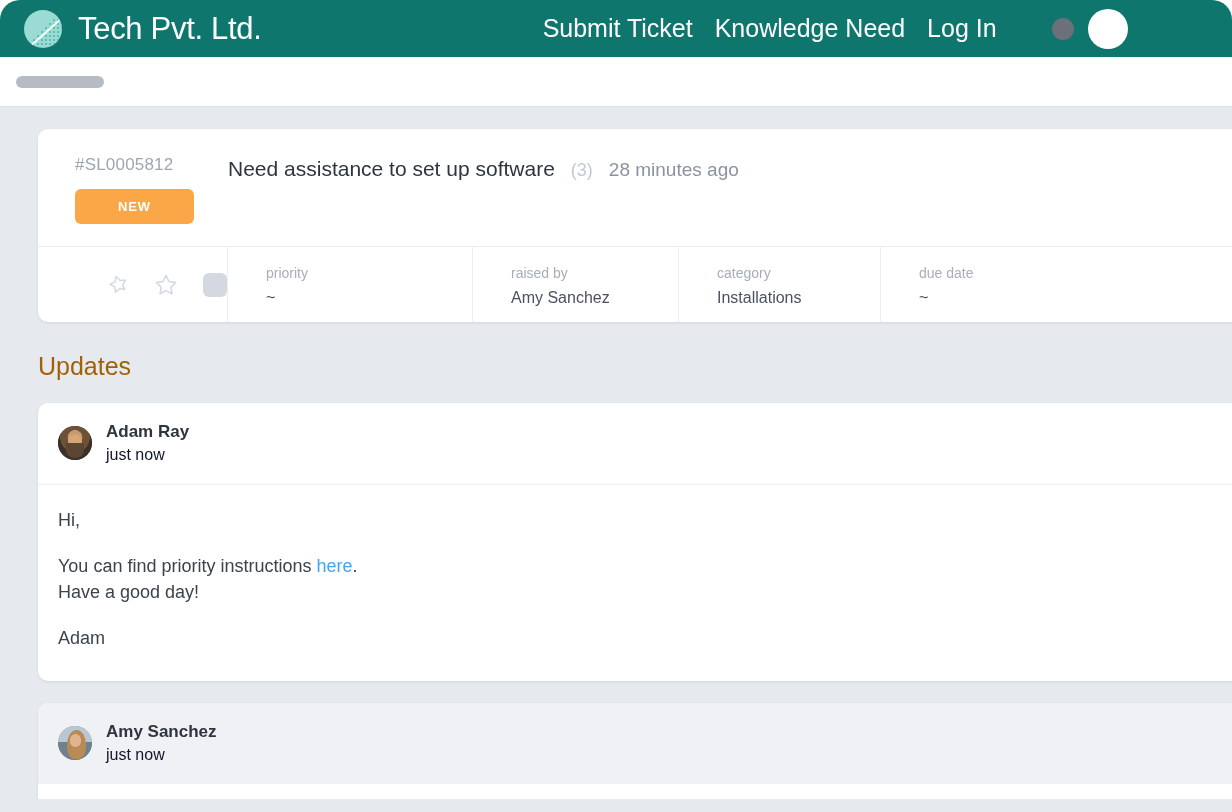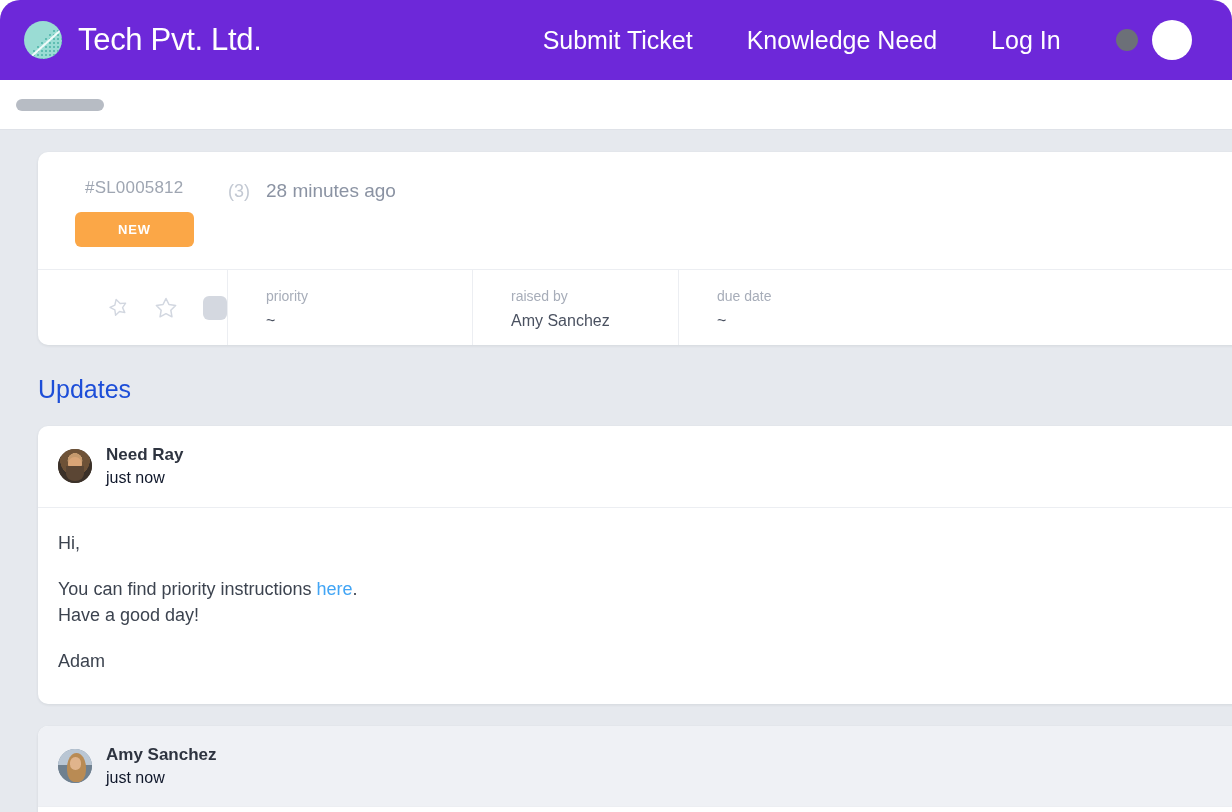"Tech Pvt. Ltd." .topbar { background: #6d28d9 -> #0f766e; height: 80px -> 57px }
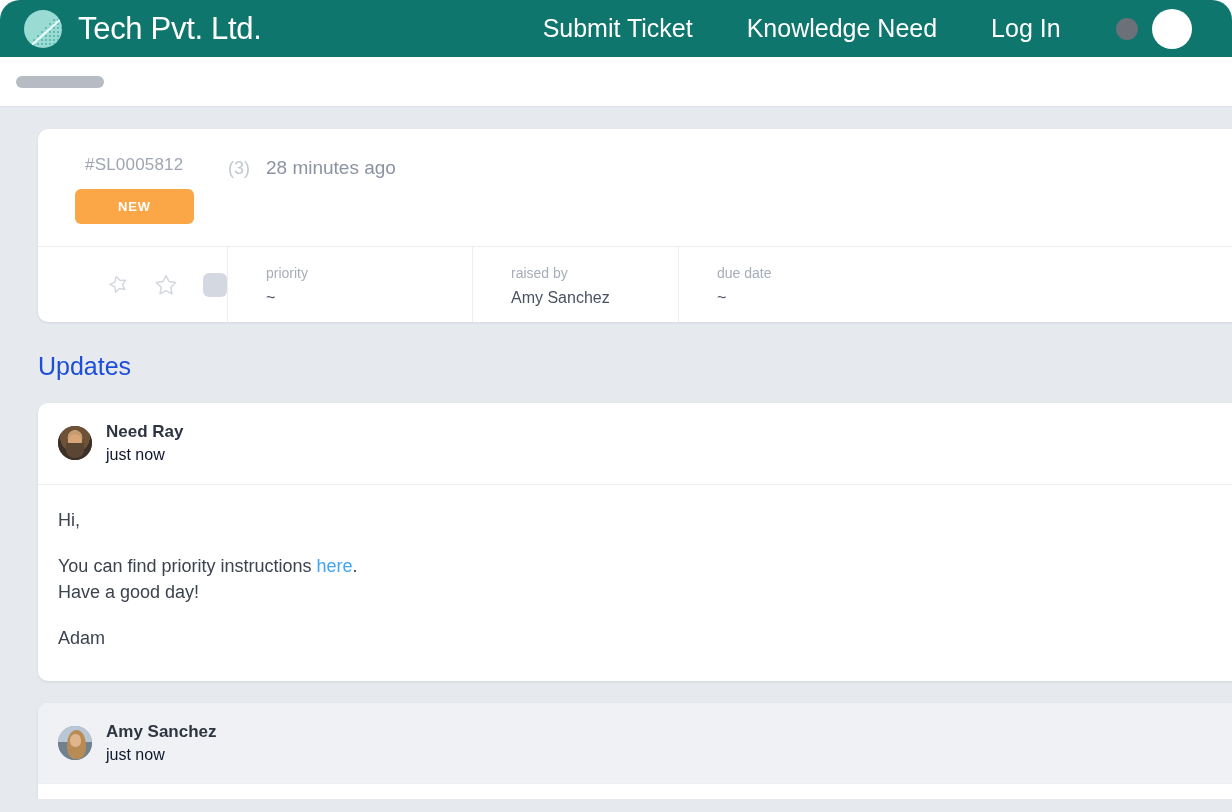"Submit Ticket" .nav { gap: 54px -> 22px }
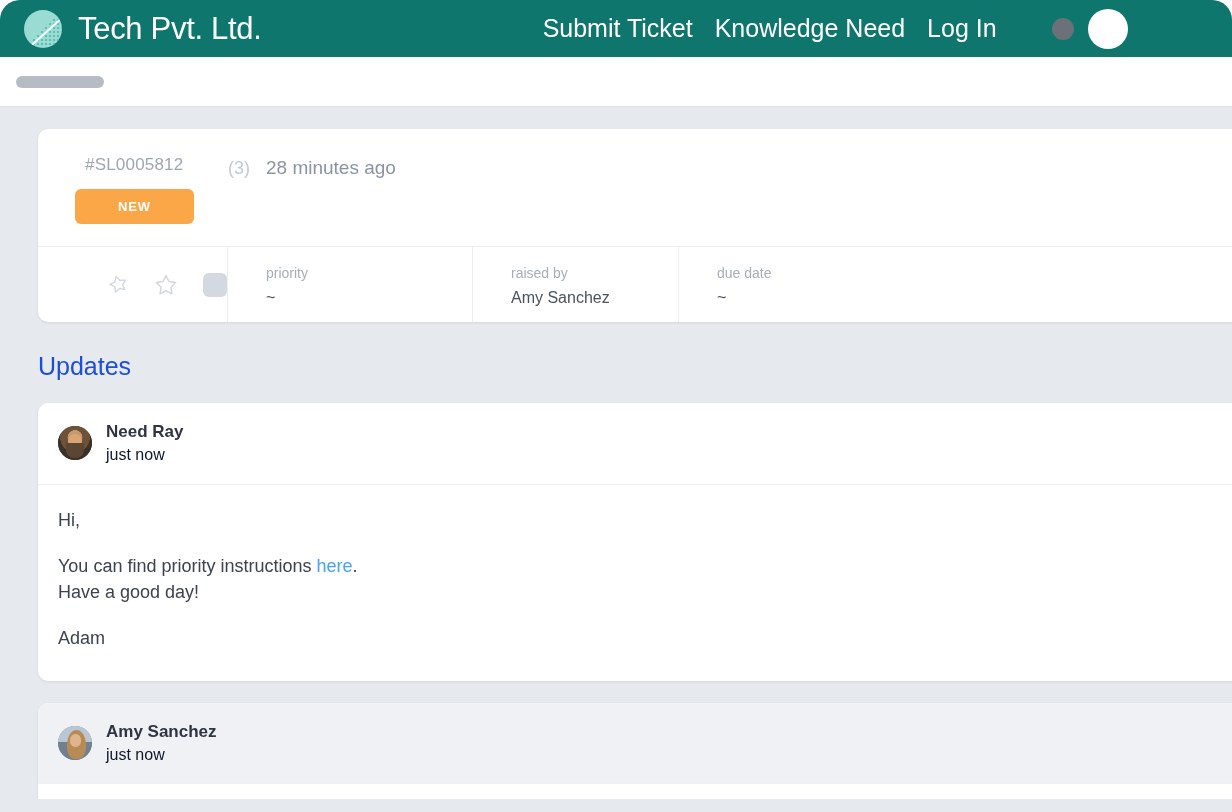"#SL0005812" .ticket-id { margin-left: 10px -> none }
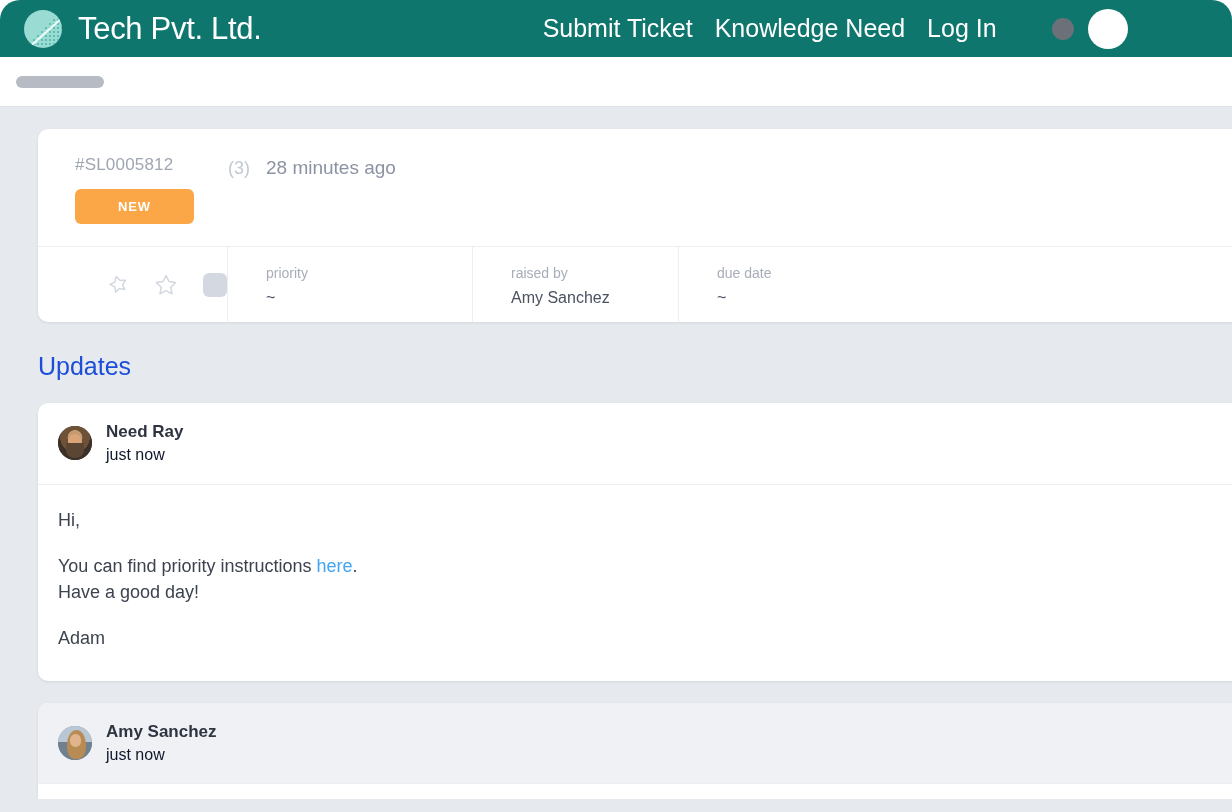"Need assistance to set up" div.ticket-title { html: none -> <div>Need assistance to set up software</div> }
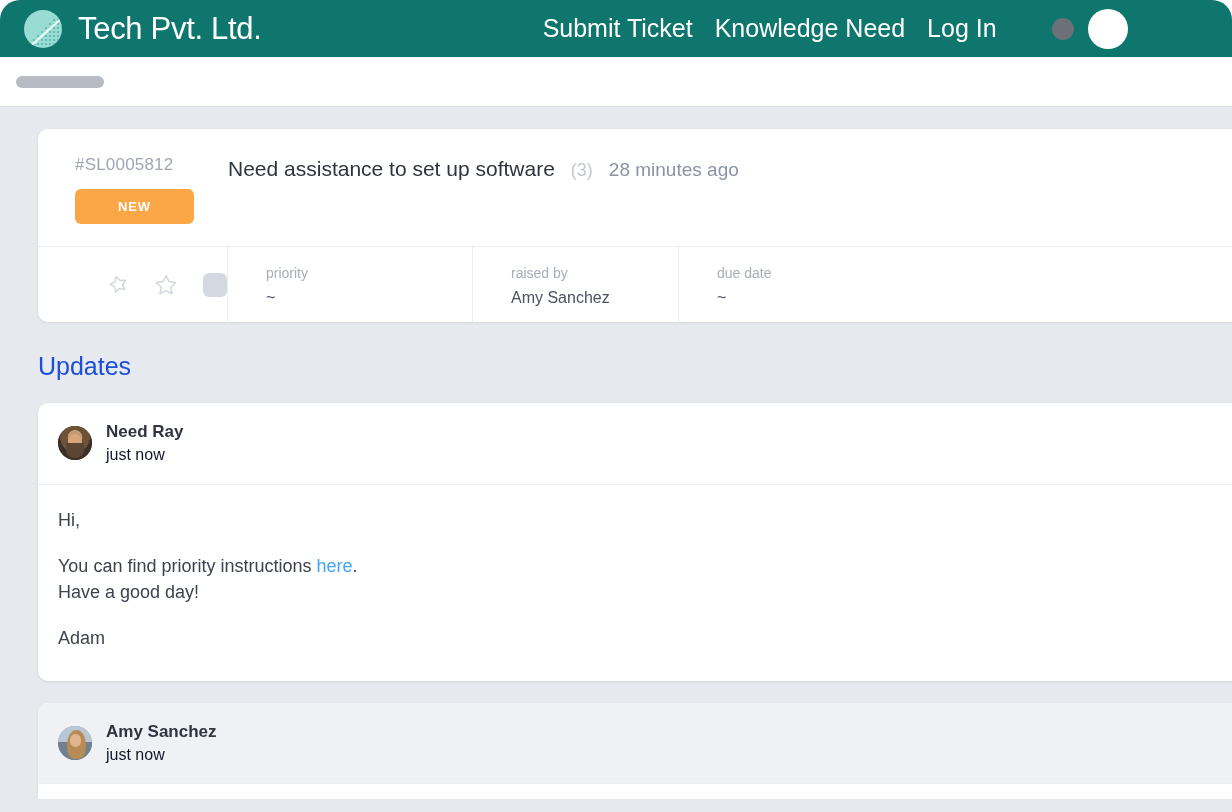"category" div.meta-cell { html: none -> <div> <div>category</div> <div>Installations</div> </div> }
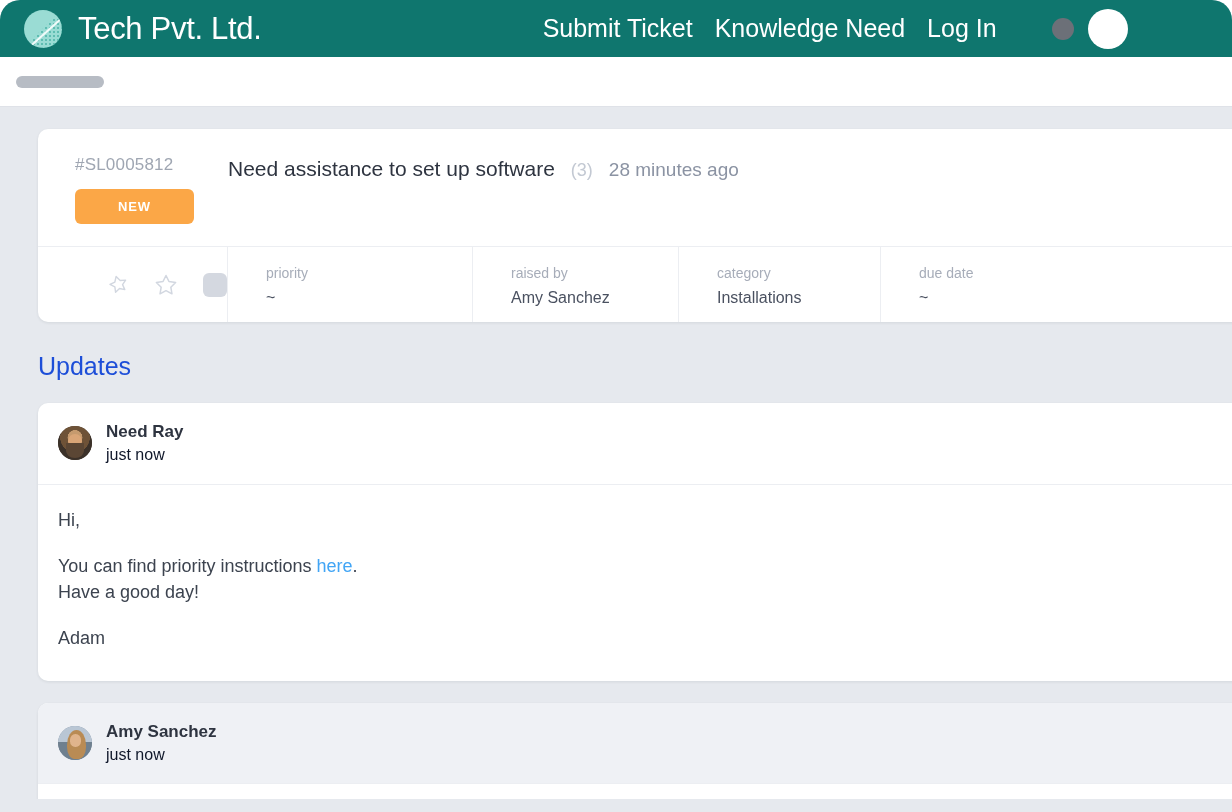"Updates" .updates-title { color: #1d4ed8 -> #a16207 }
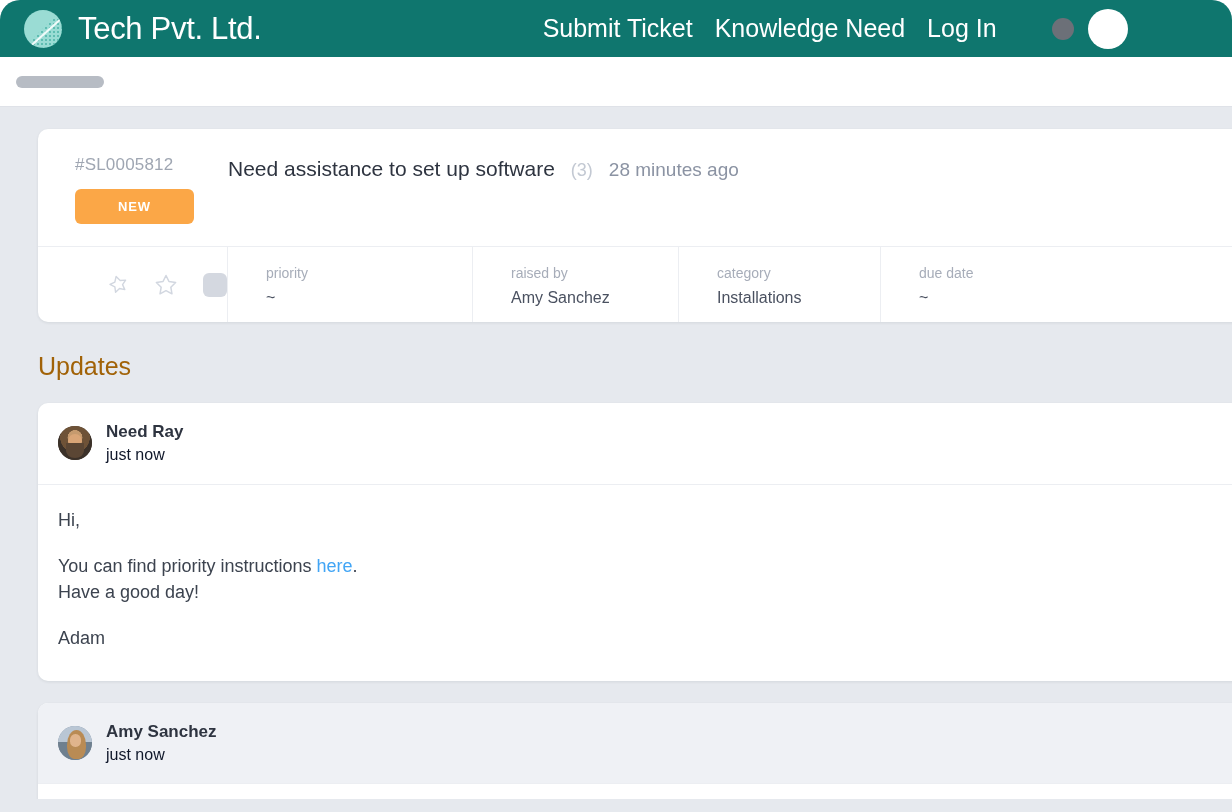"Need Ray" div.update-name { text: Need -> Adam }
